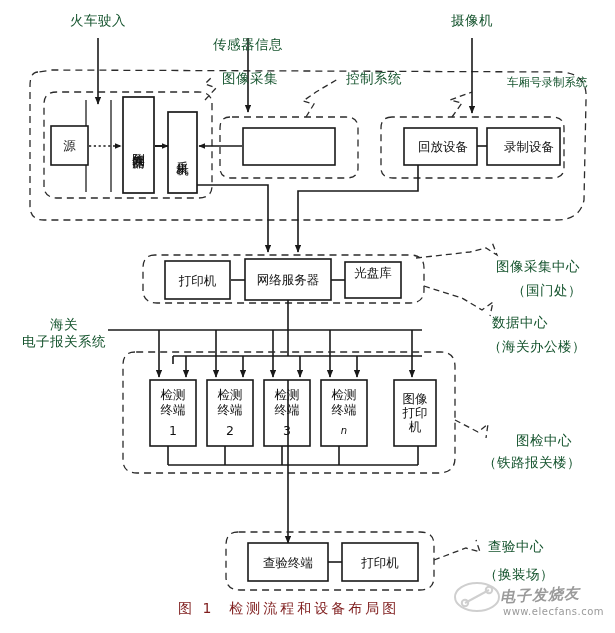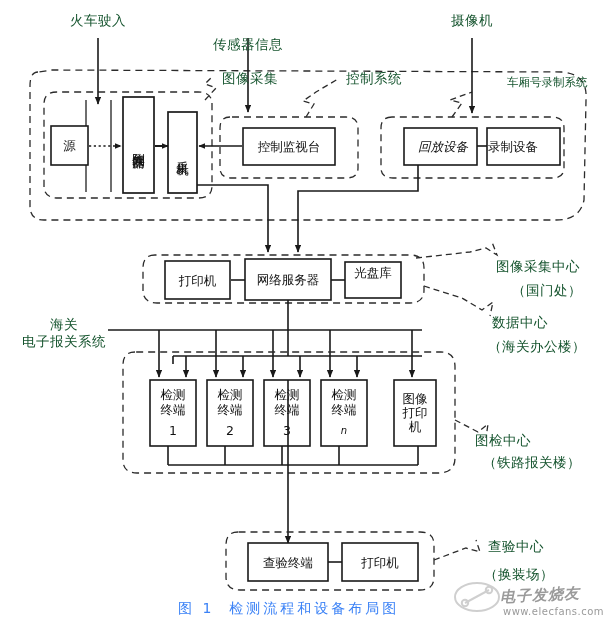"控制监视台" div.boxtext { html: <div>控制监视台</div> -> none }
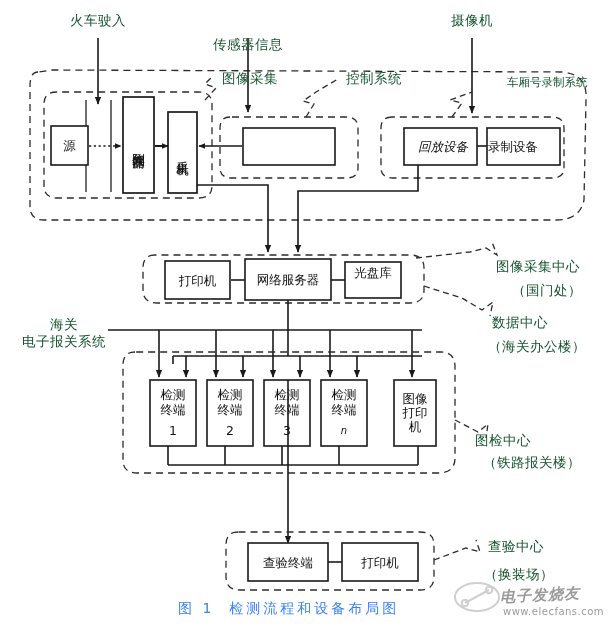"回放设备" div.boxtext { font-style: italic -> none }
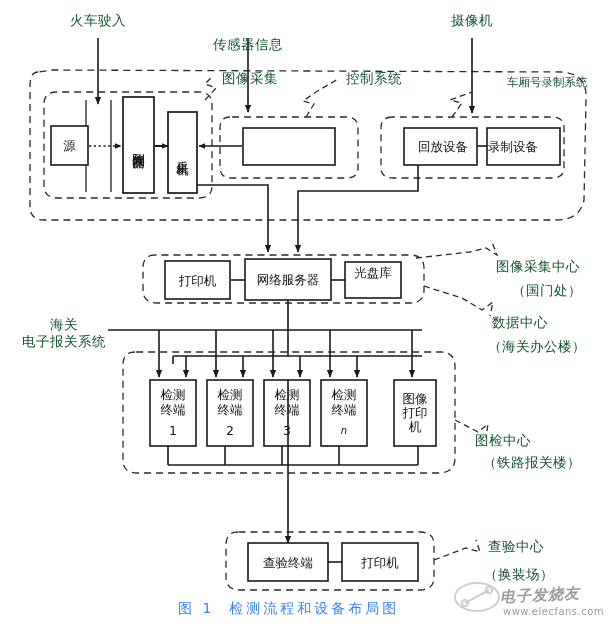"录制设备" div.boxtext { left: 471px -> 487px }
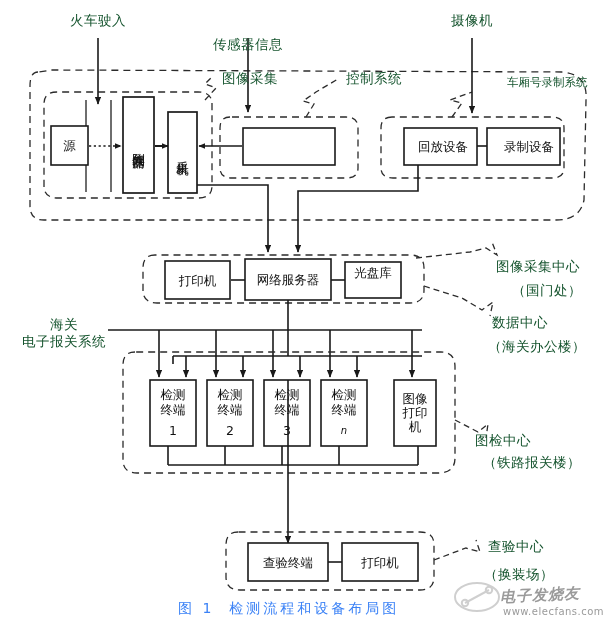"图检中心" div.lbl { left: 475px -> 516px }
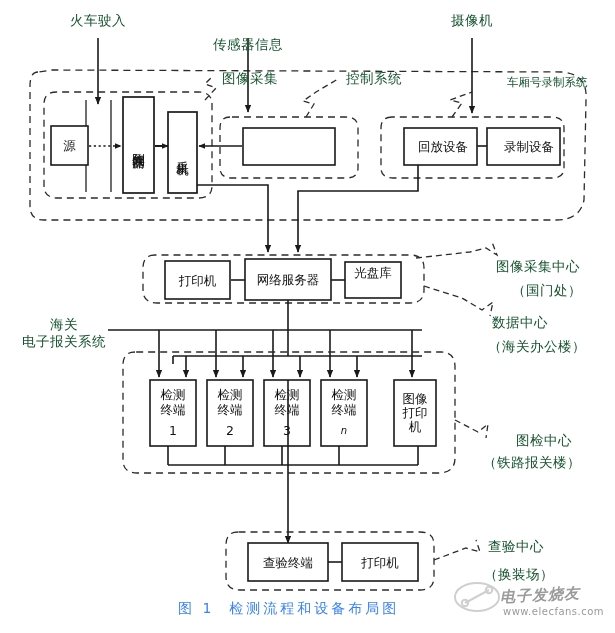"图 1 检测流程和设备布局图" .caption { color: #3b82f6 -> #7f1d1d }
